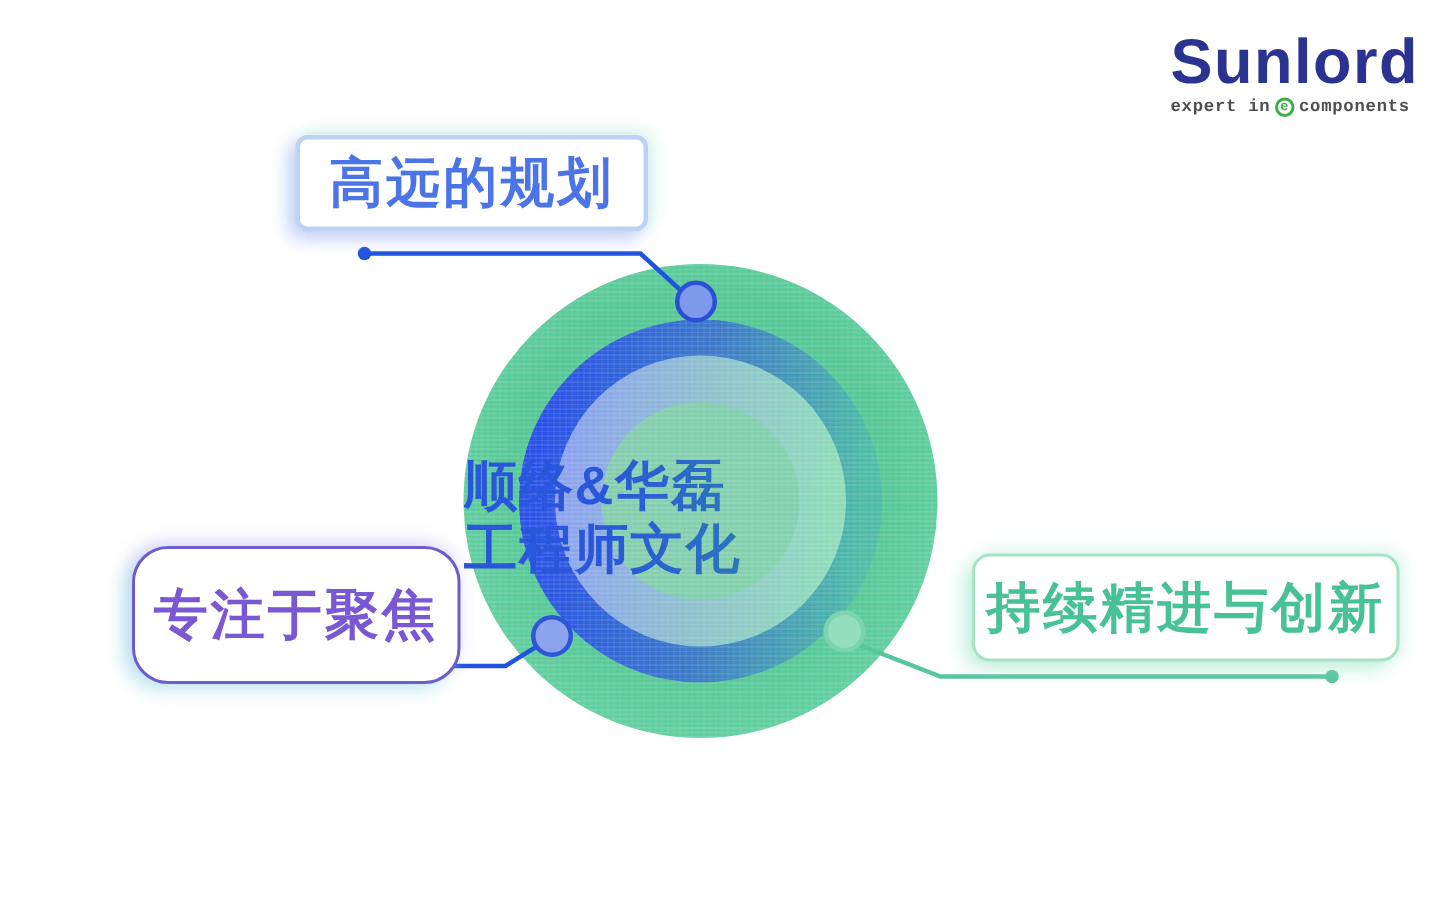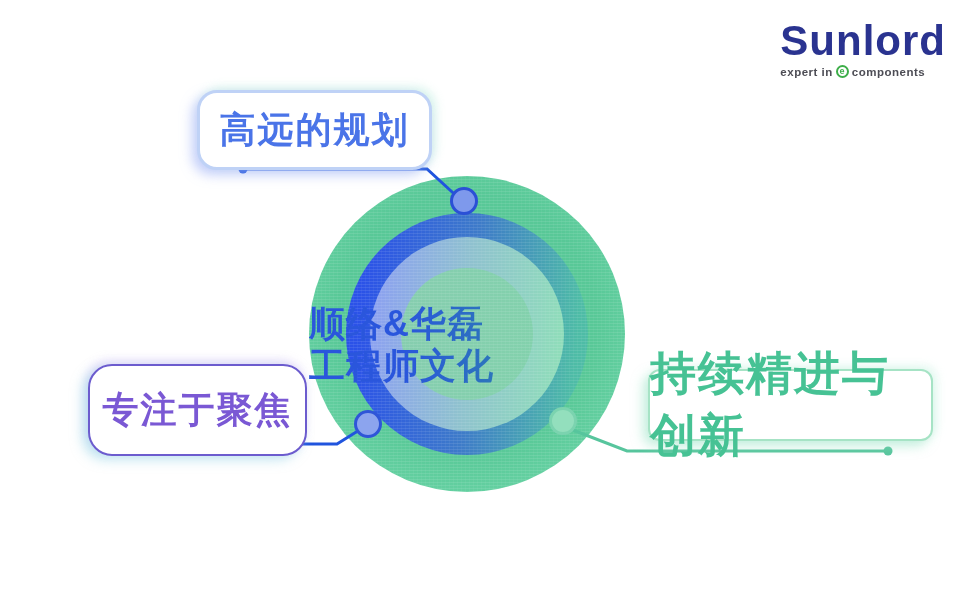"expert in" .sunlord-tagline { font-family: none -> Liberation Mono, monospace }
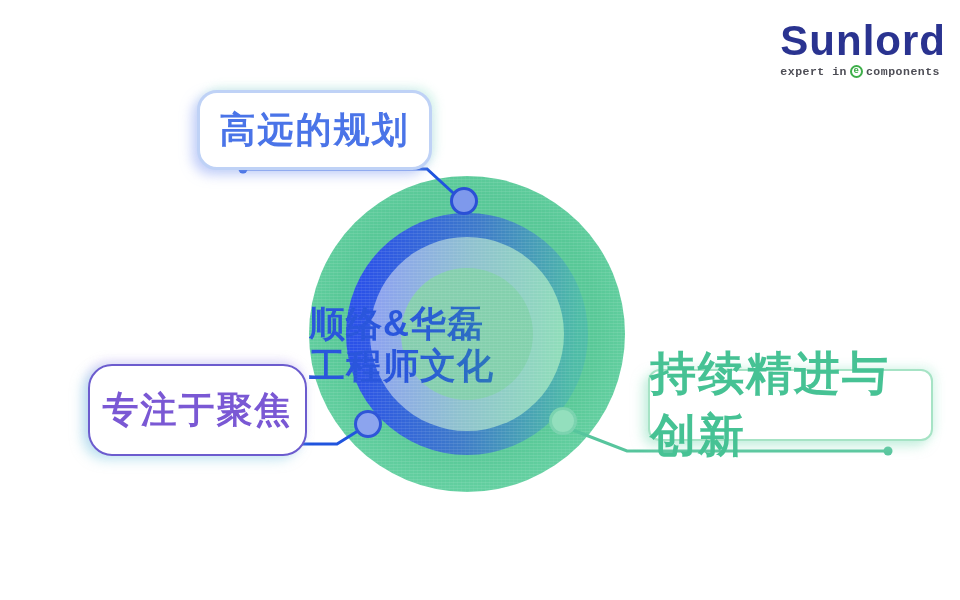"高远的规划" .box-top { border-radius: 20px -> 8px; height: 80px -> 64px }
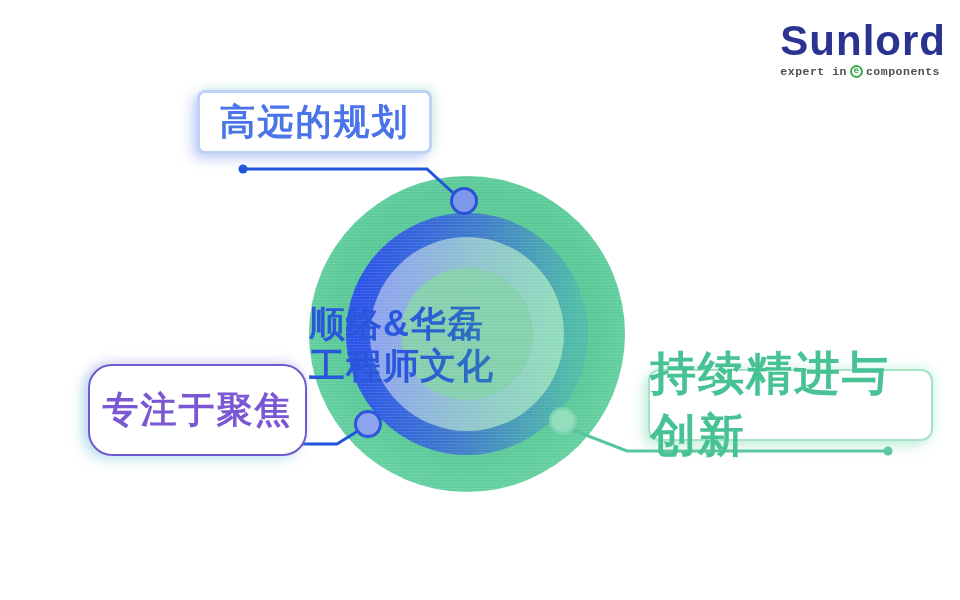"持续精进与创新" .box-right { font-size: 46px -> 36px }
